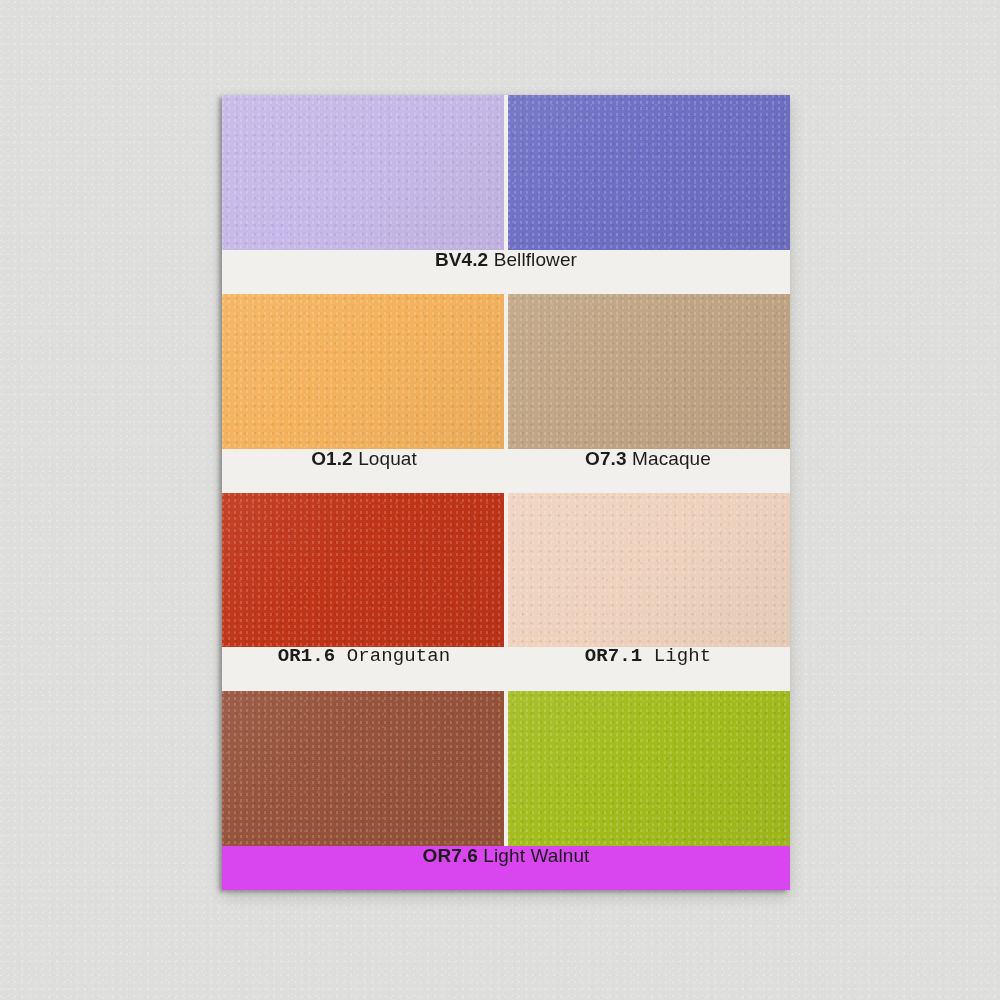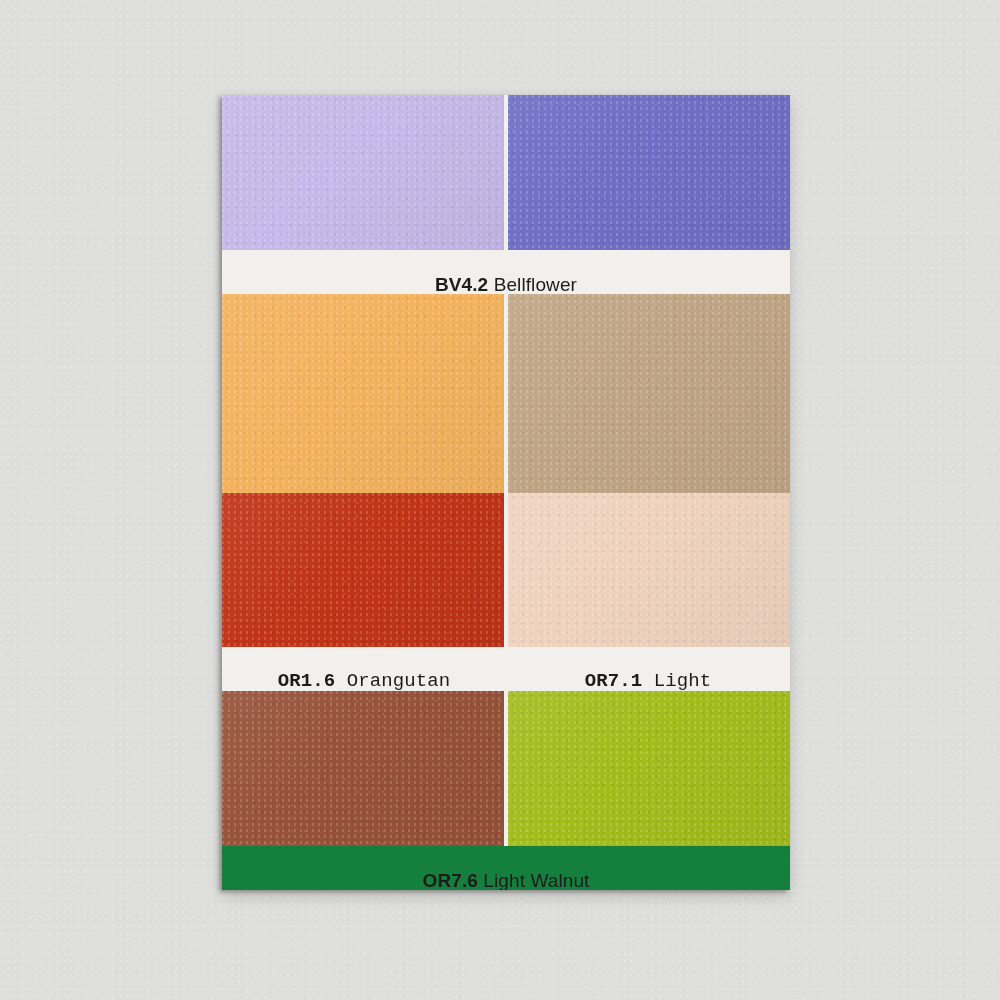"BV4.2 Bellflower" .label-band { align-items: flex-end -> flex-start }
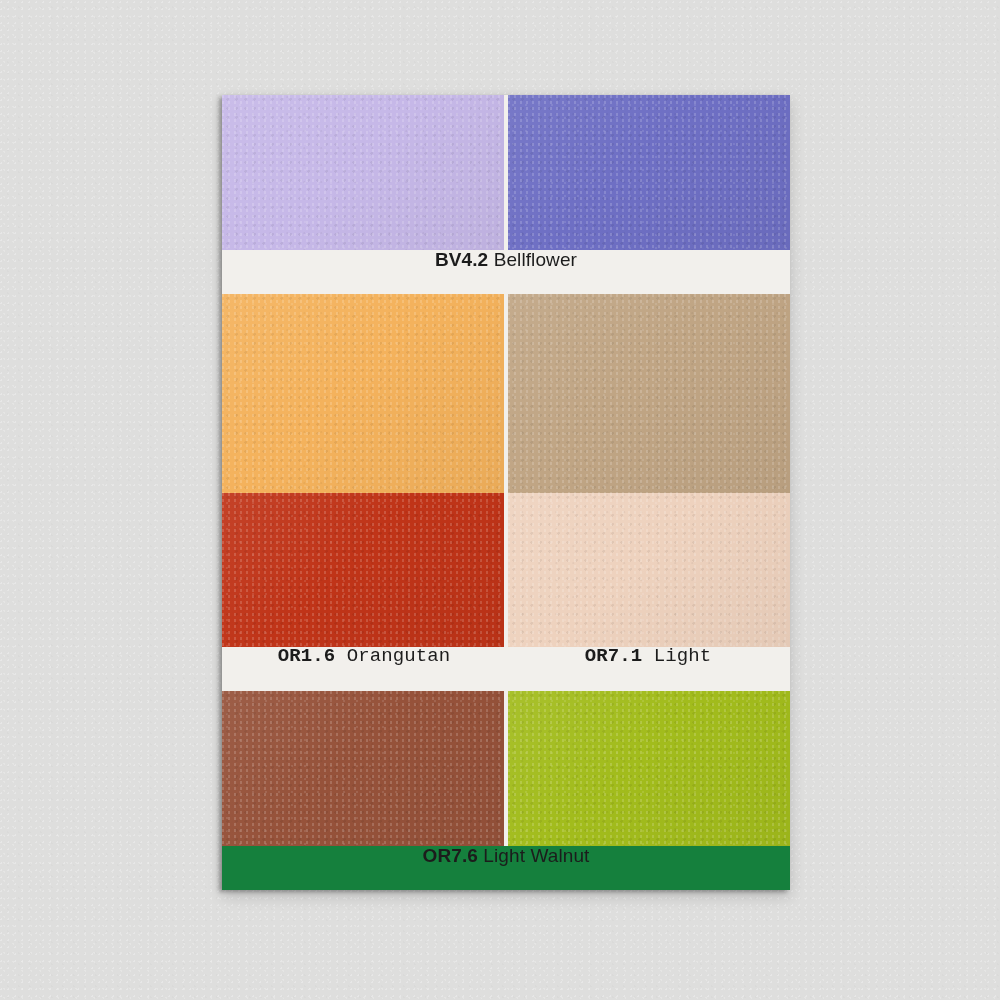"O1.2 Loquat" div.label-band { html: none -> <div> <div> <span>O1.2</span><span> </span><span>Loquat</span> </div> <div> <span>O7.3</span><span> </span><span>Macaque</span> </div> </div> }
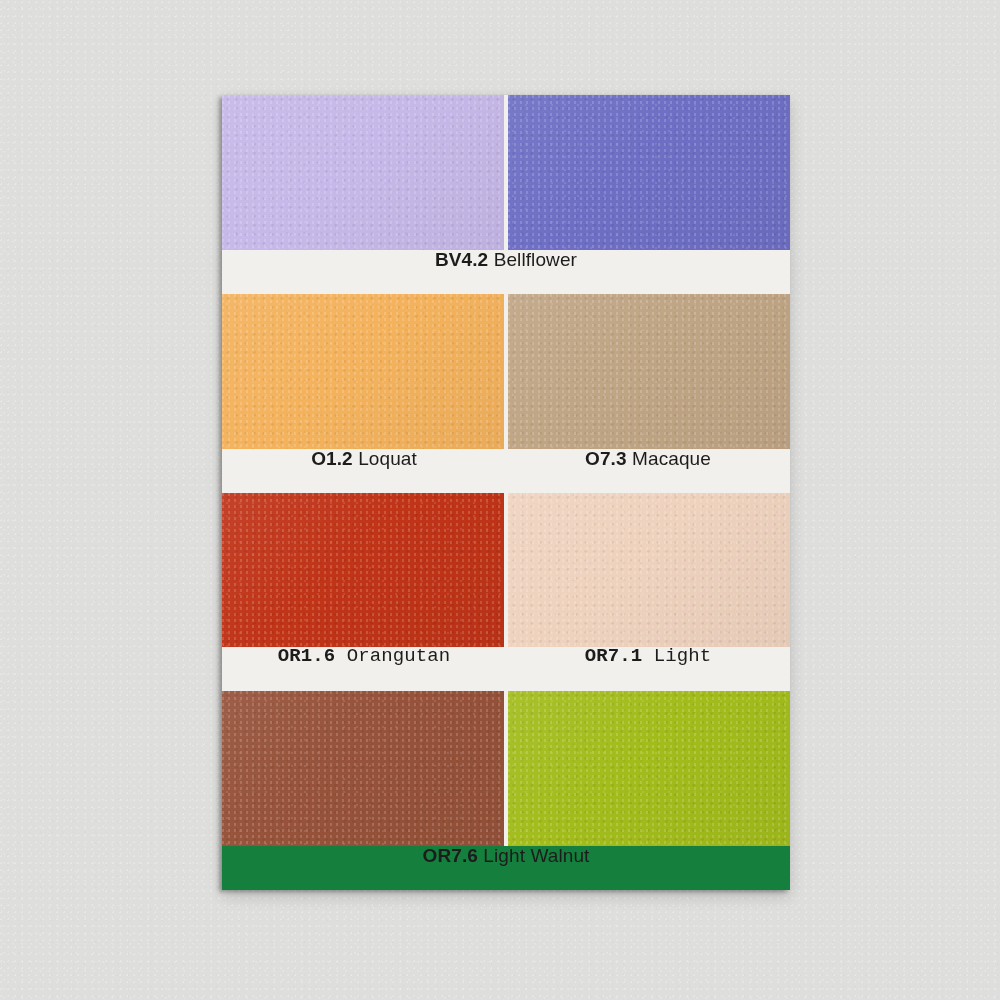"OR7.6 Light Walnut" div.label-band { background-color: #15803d -> #d946ef }
